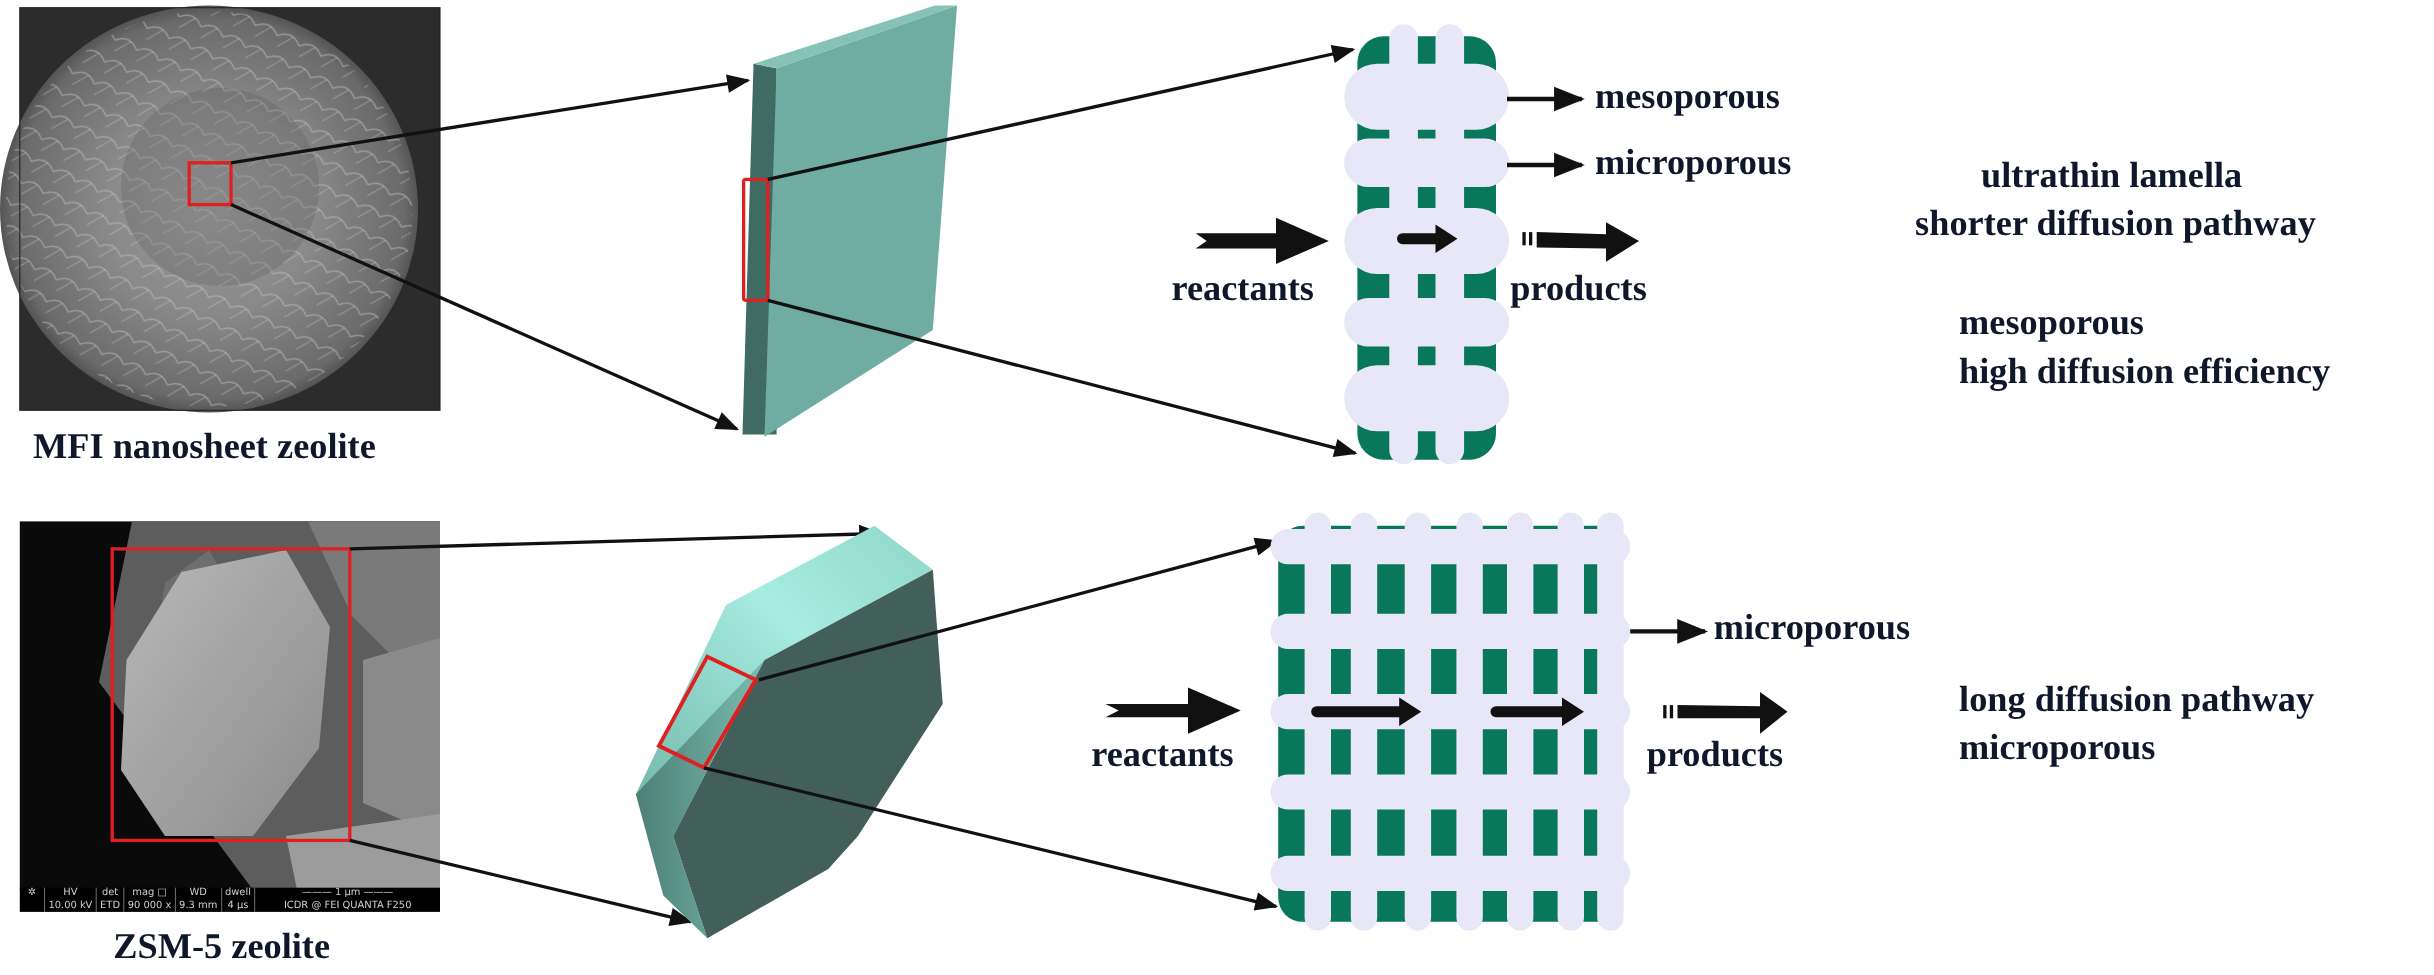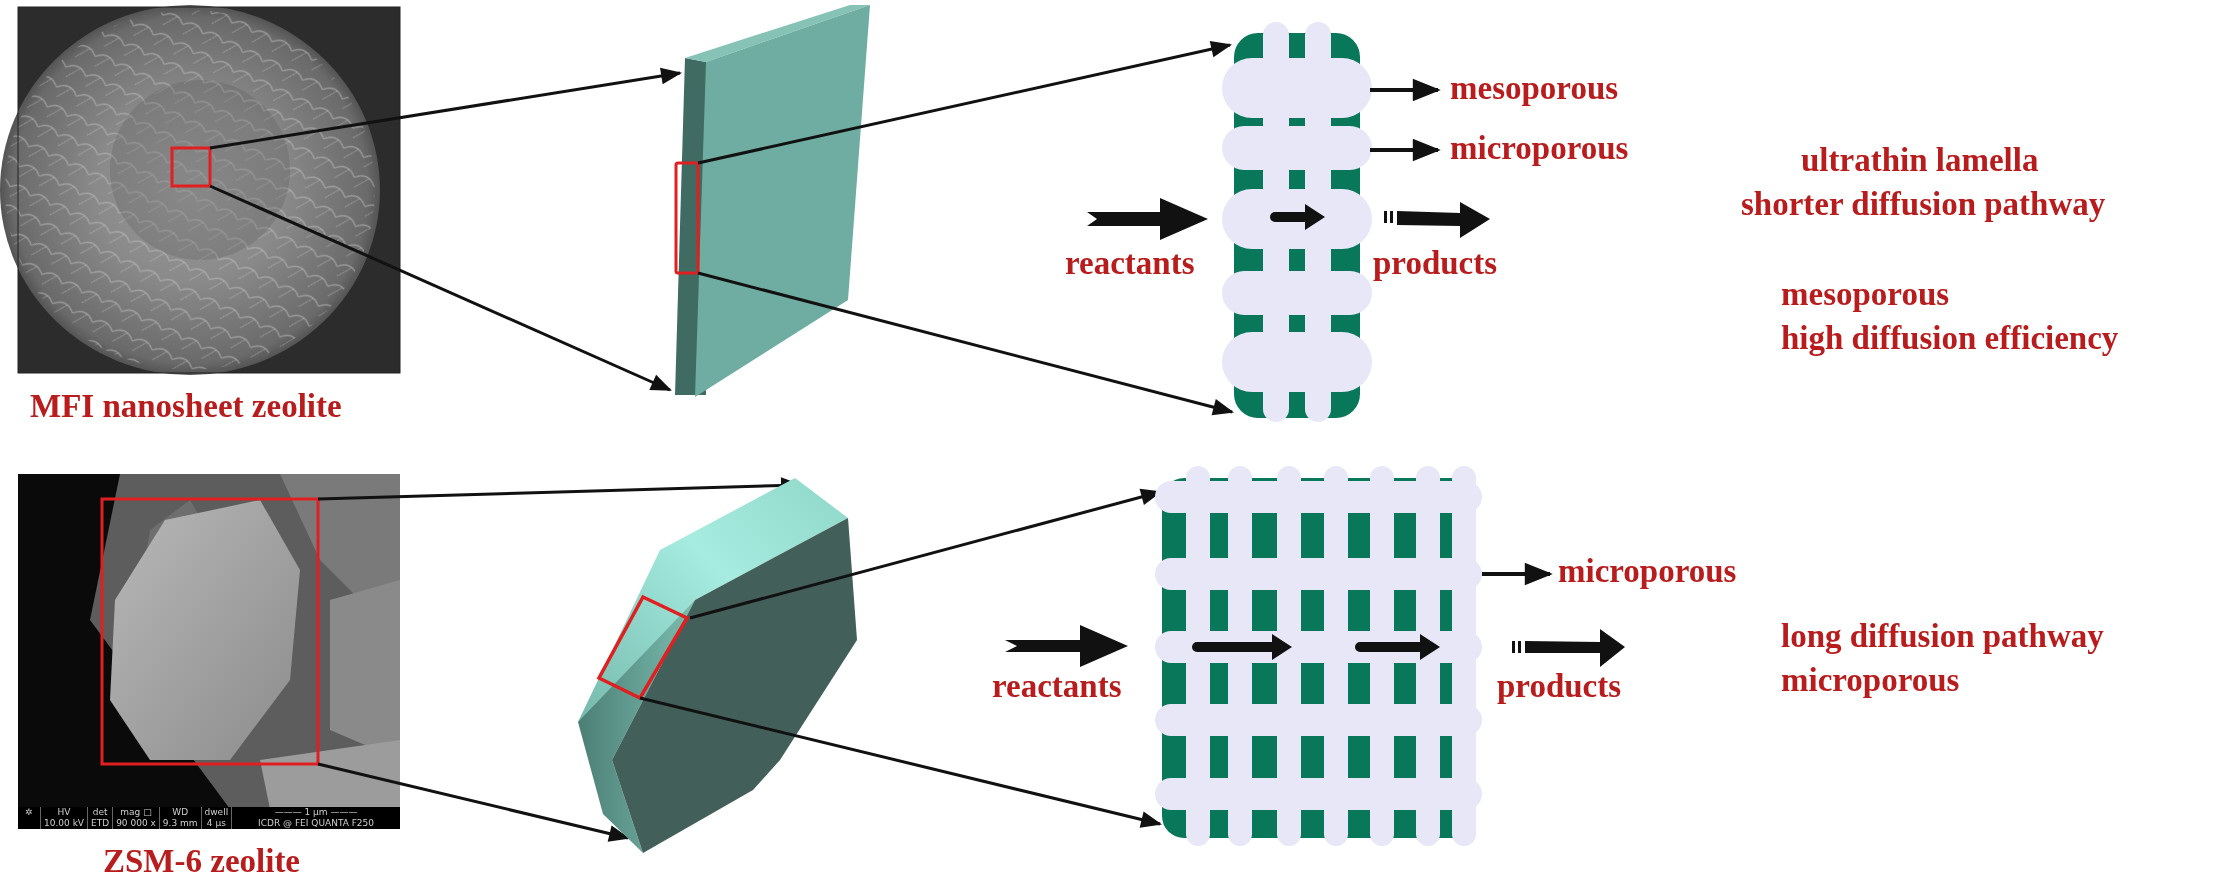"mesoporous" .label { color: #b91c1c -> #0f172a }
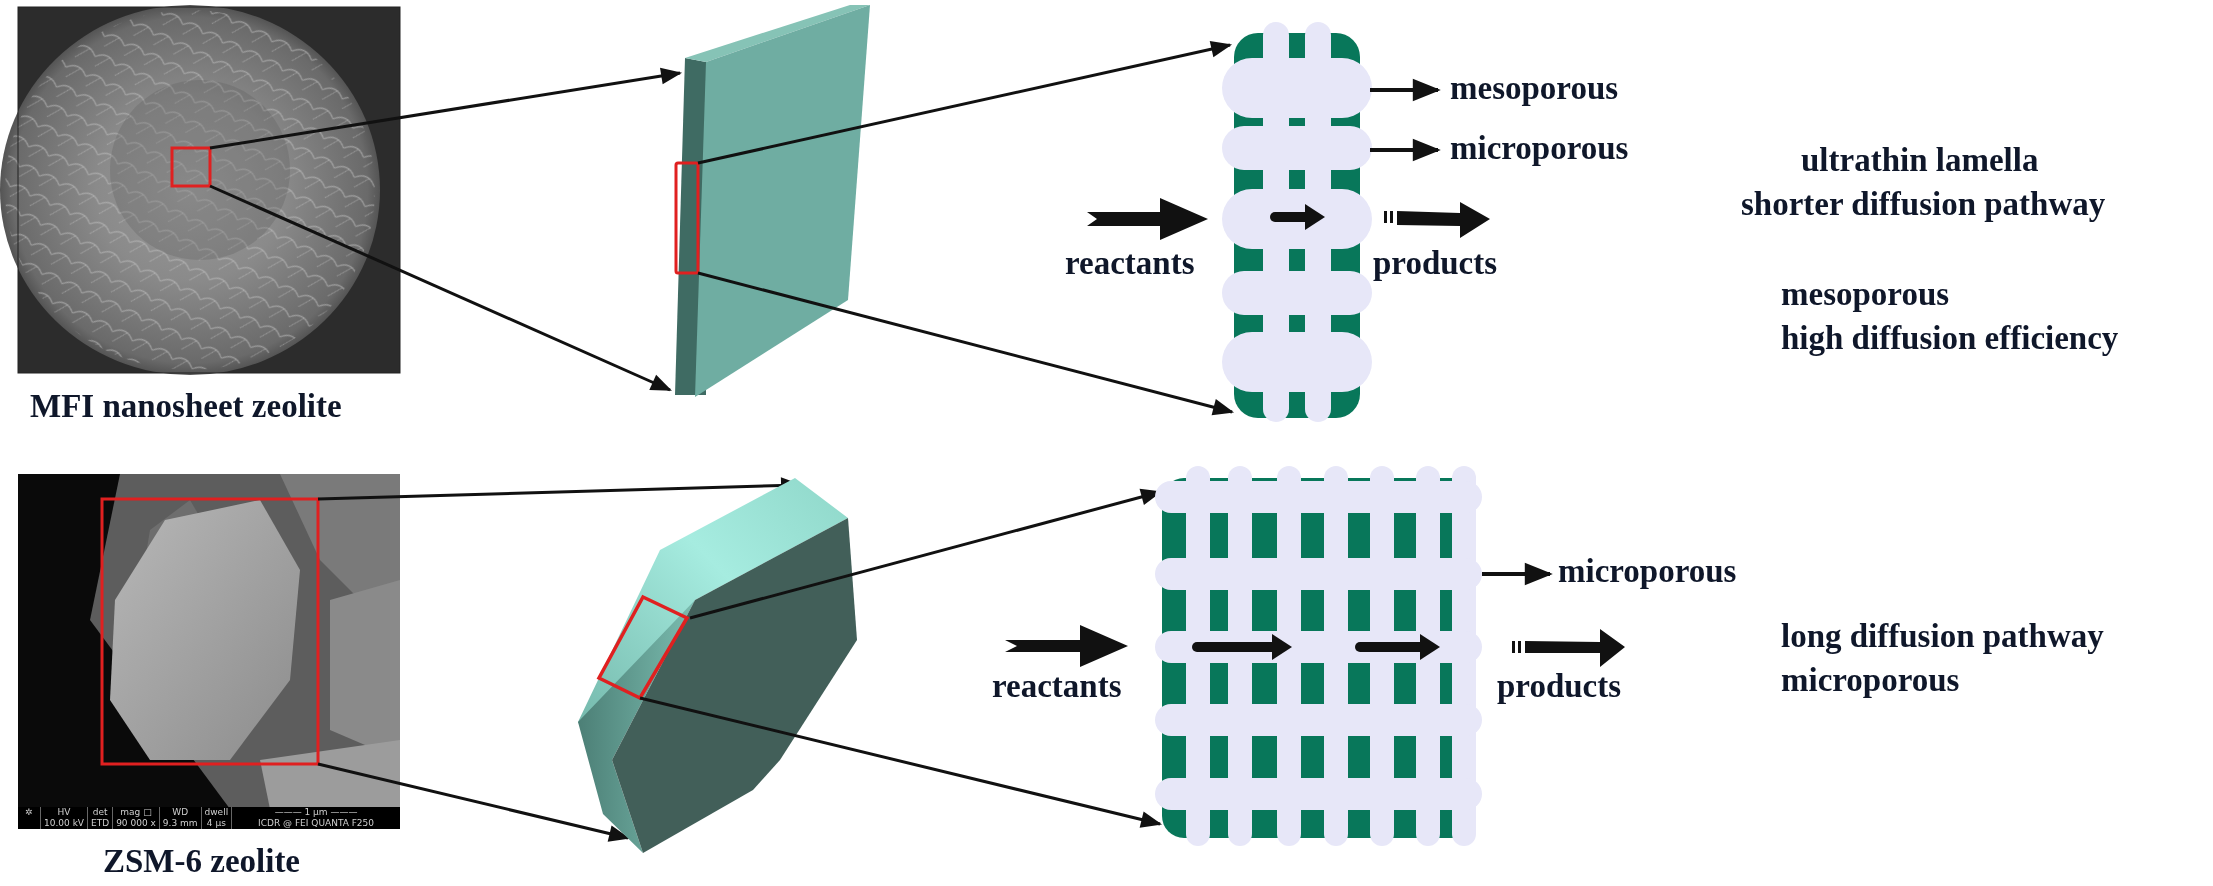"ZSM-6 zeolite" div.abs { text: ZSM-6 -> ZSM-5 }
